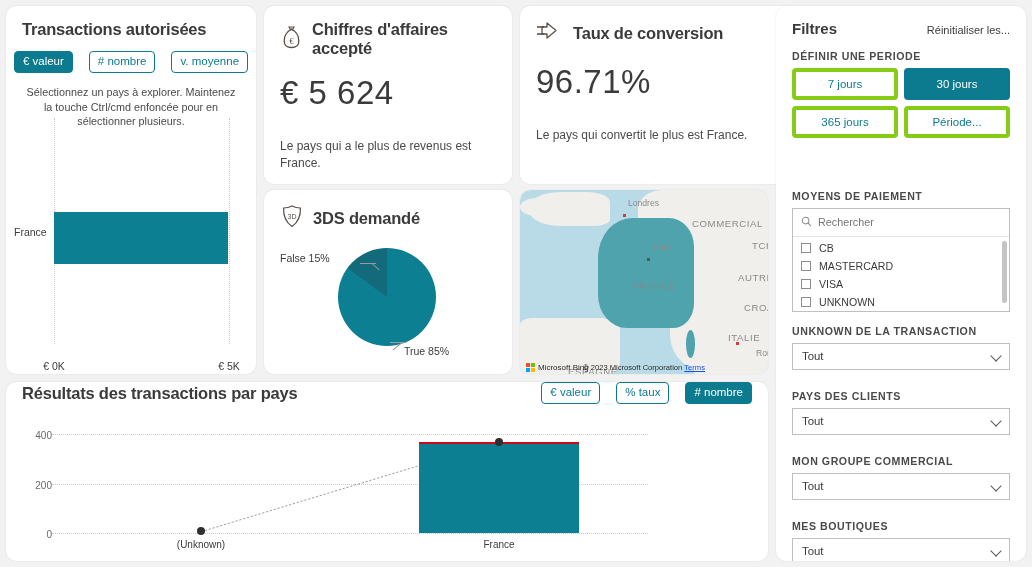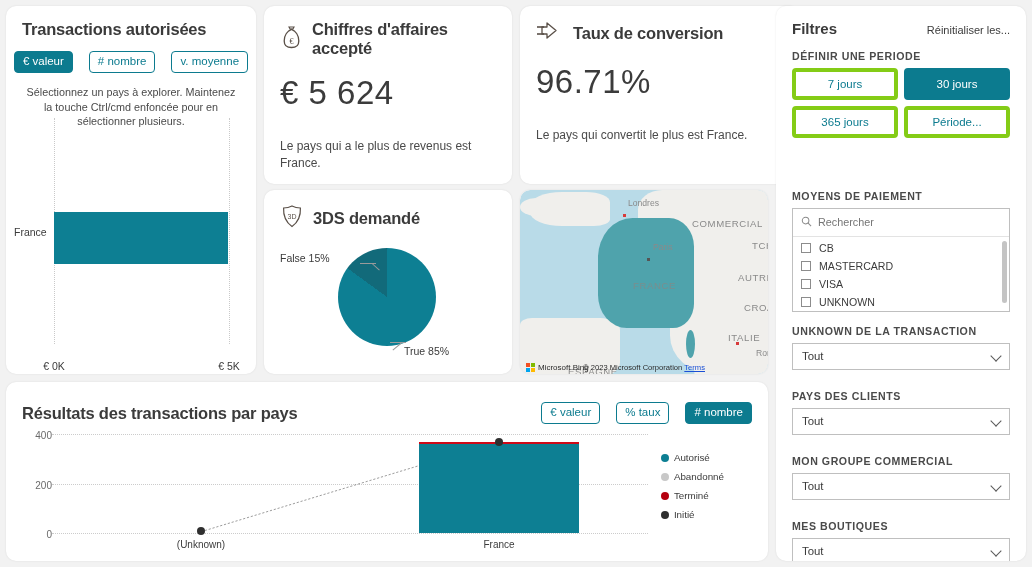"Résultats des transactions par pays" #card-results { padding: 20px 16px -> 0 16px }
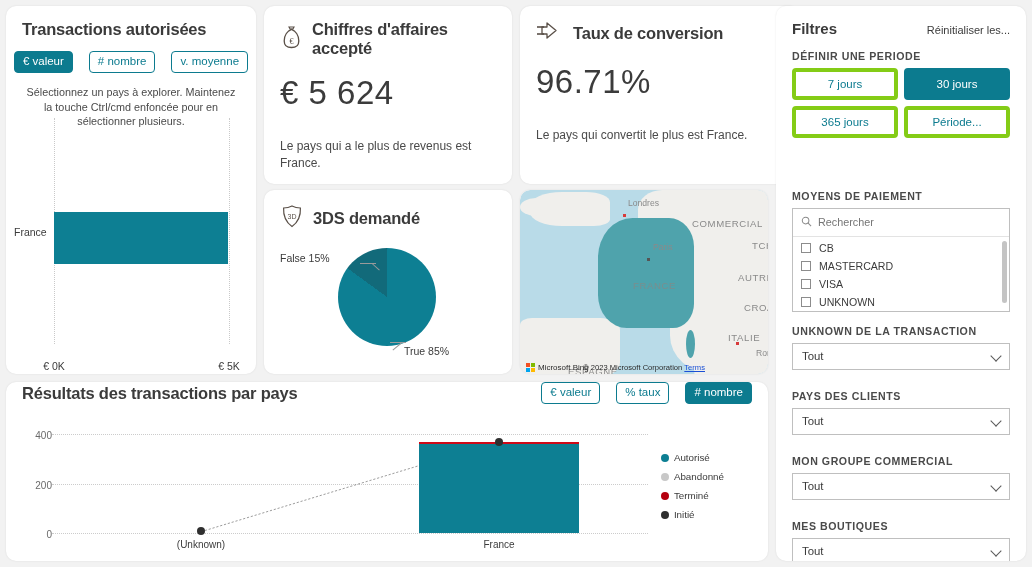"Autorisé" div.legend { html: <div> <div> <span></span> <span>Autorisé</span> </div> <div> <span></span> <span>Abandonné</span> </div> <div> <span></span> <span>Terminé</span> </div> <div> <span></span> <span>Initié</span> </div> </div> -> none }
